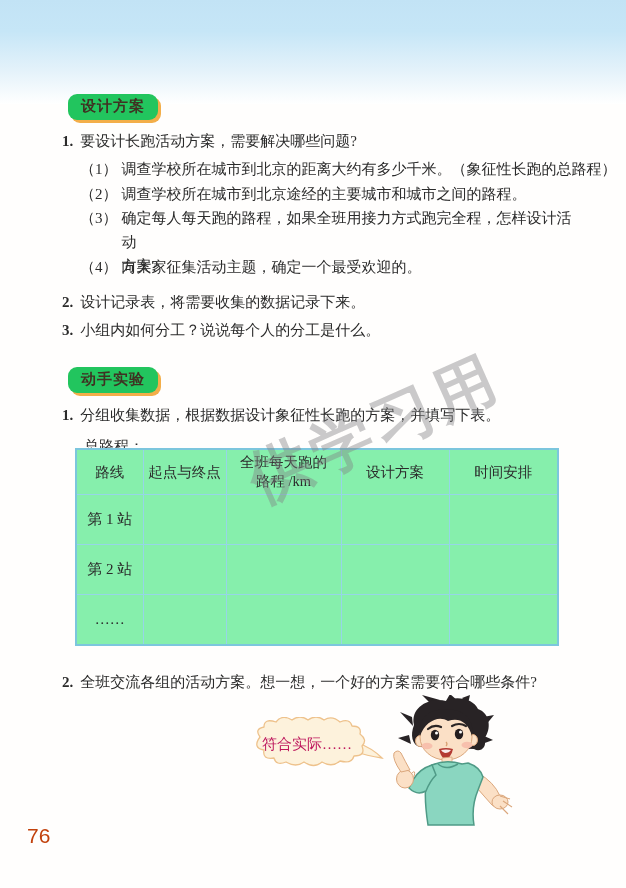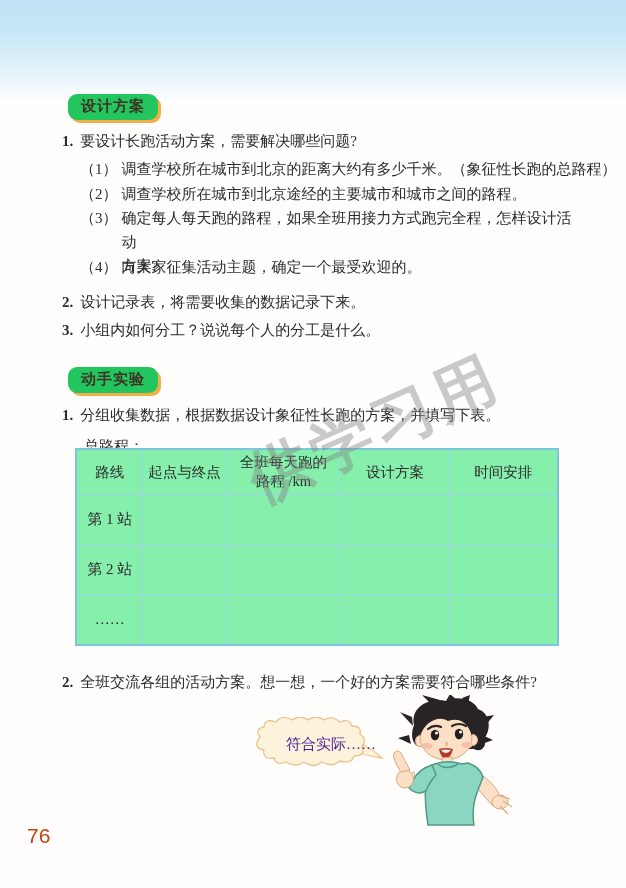"符合实际……" .bubble-text { color: #4c1d95 -> #be185d; text-align: right -> left }
